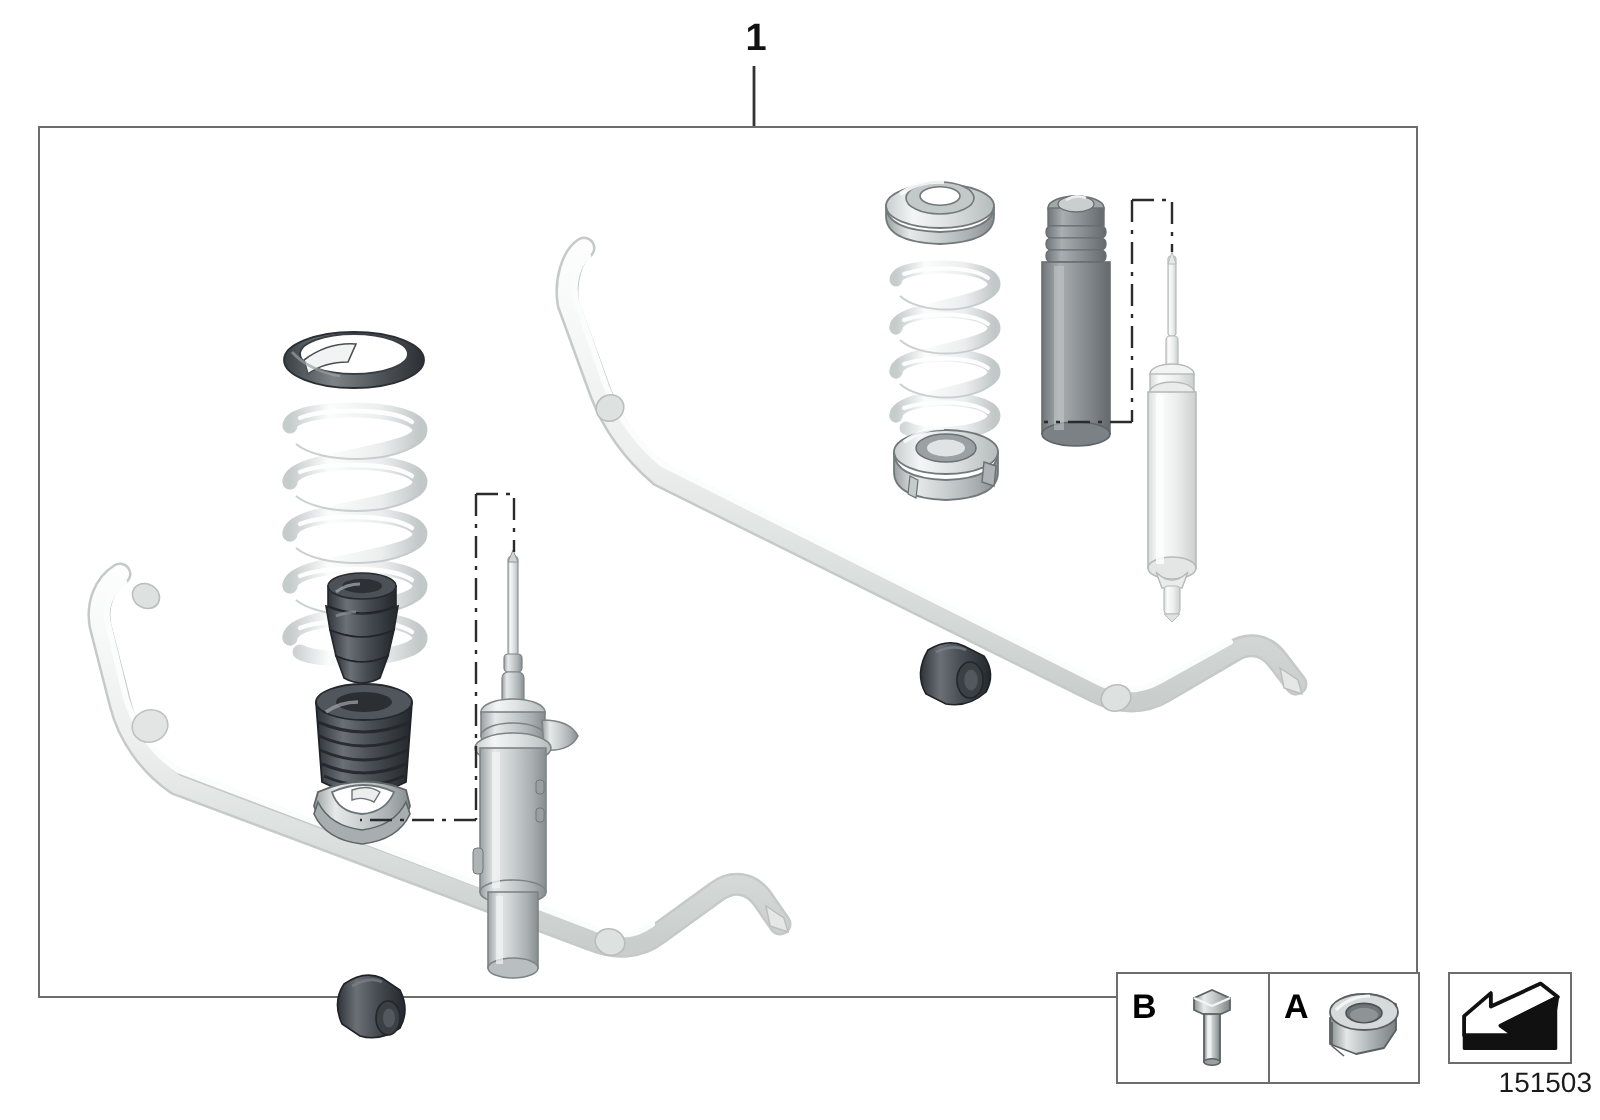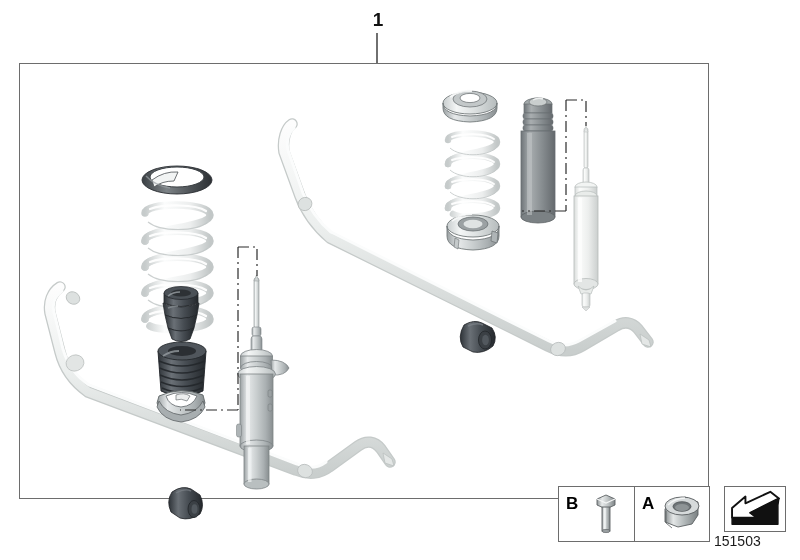"151503" .part-number { text-align: left -> right }
